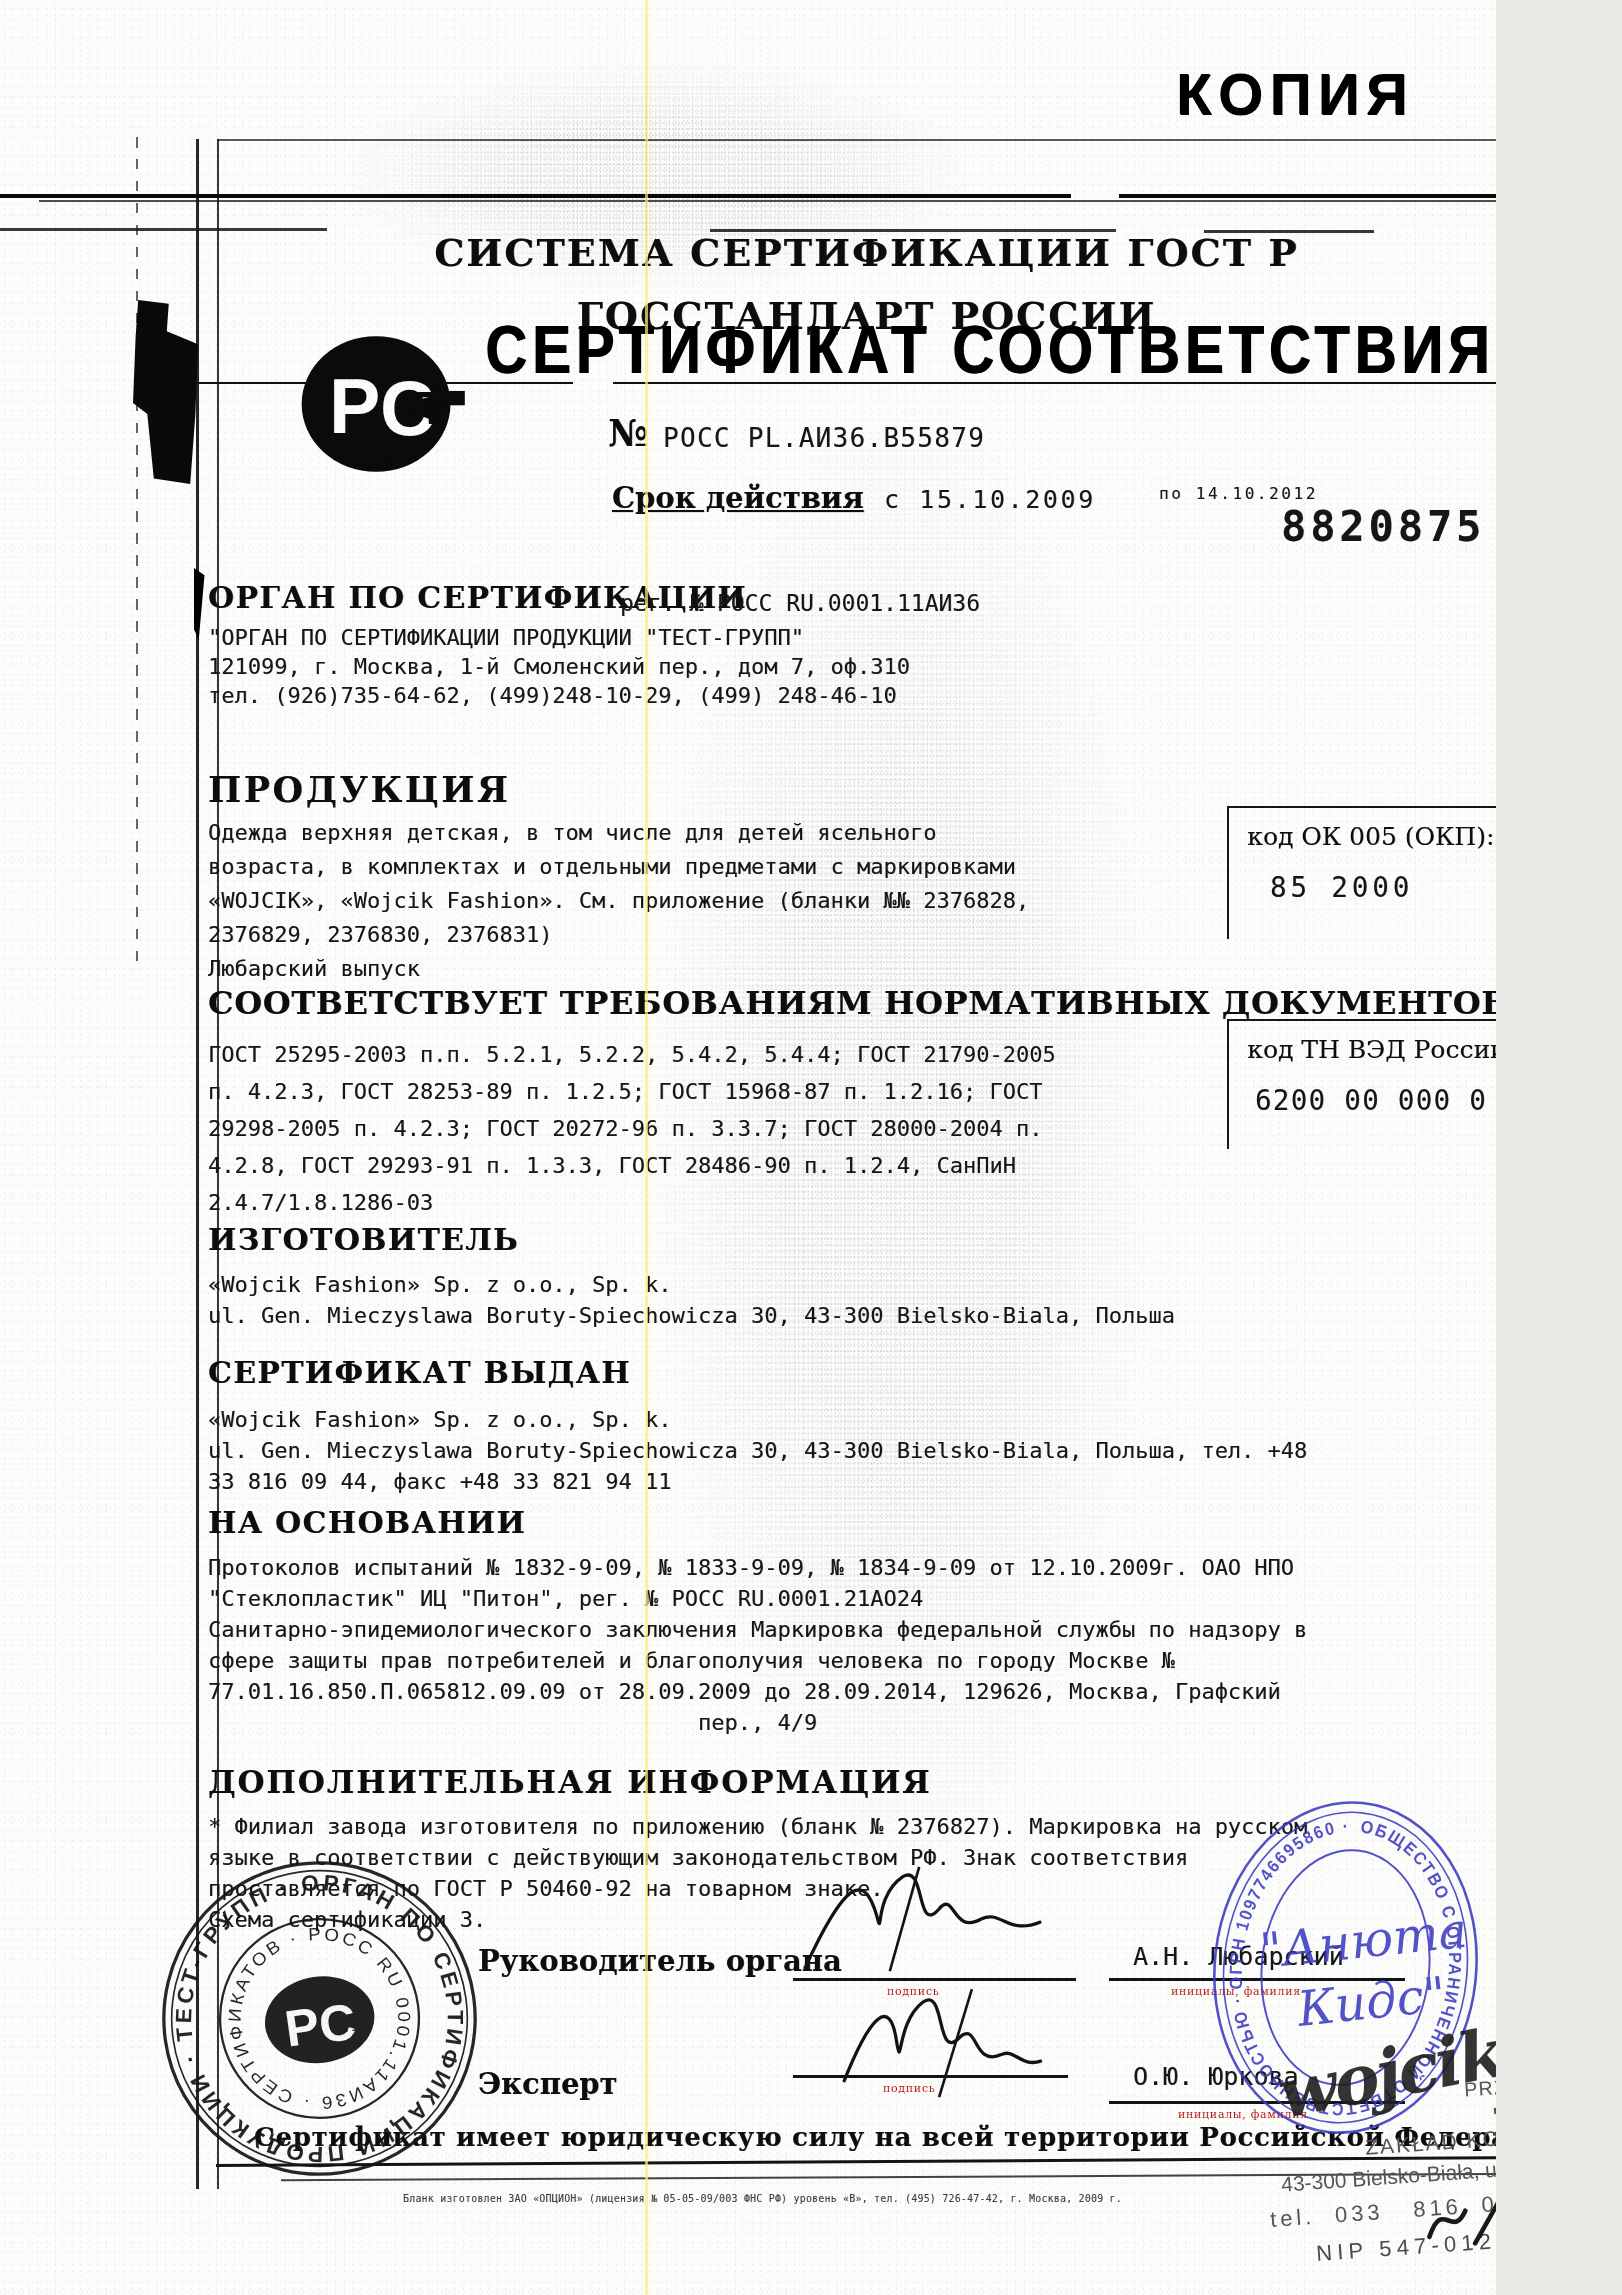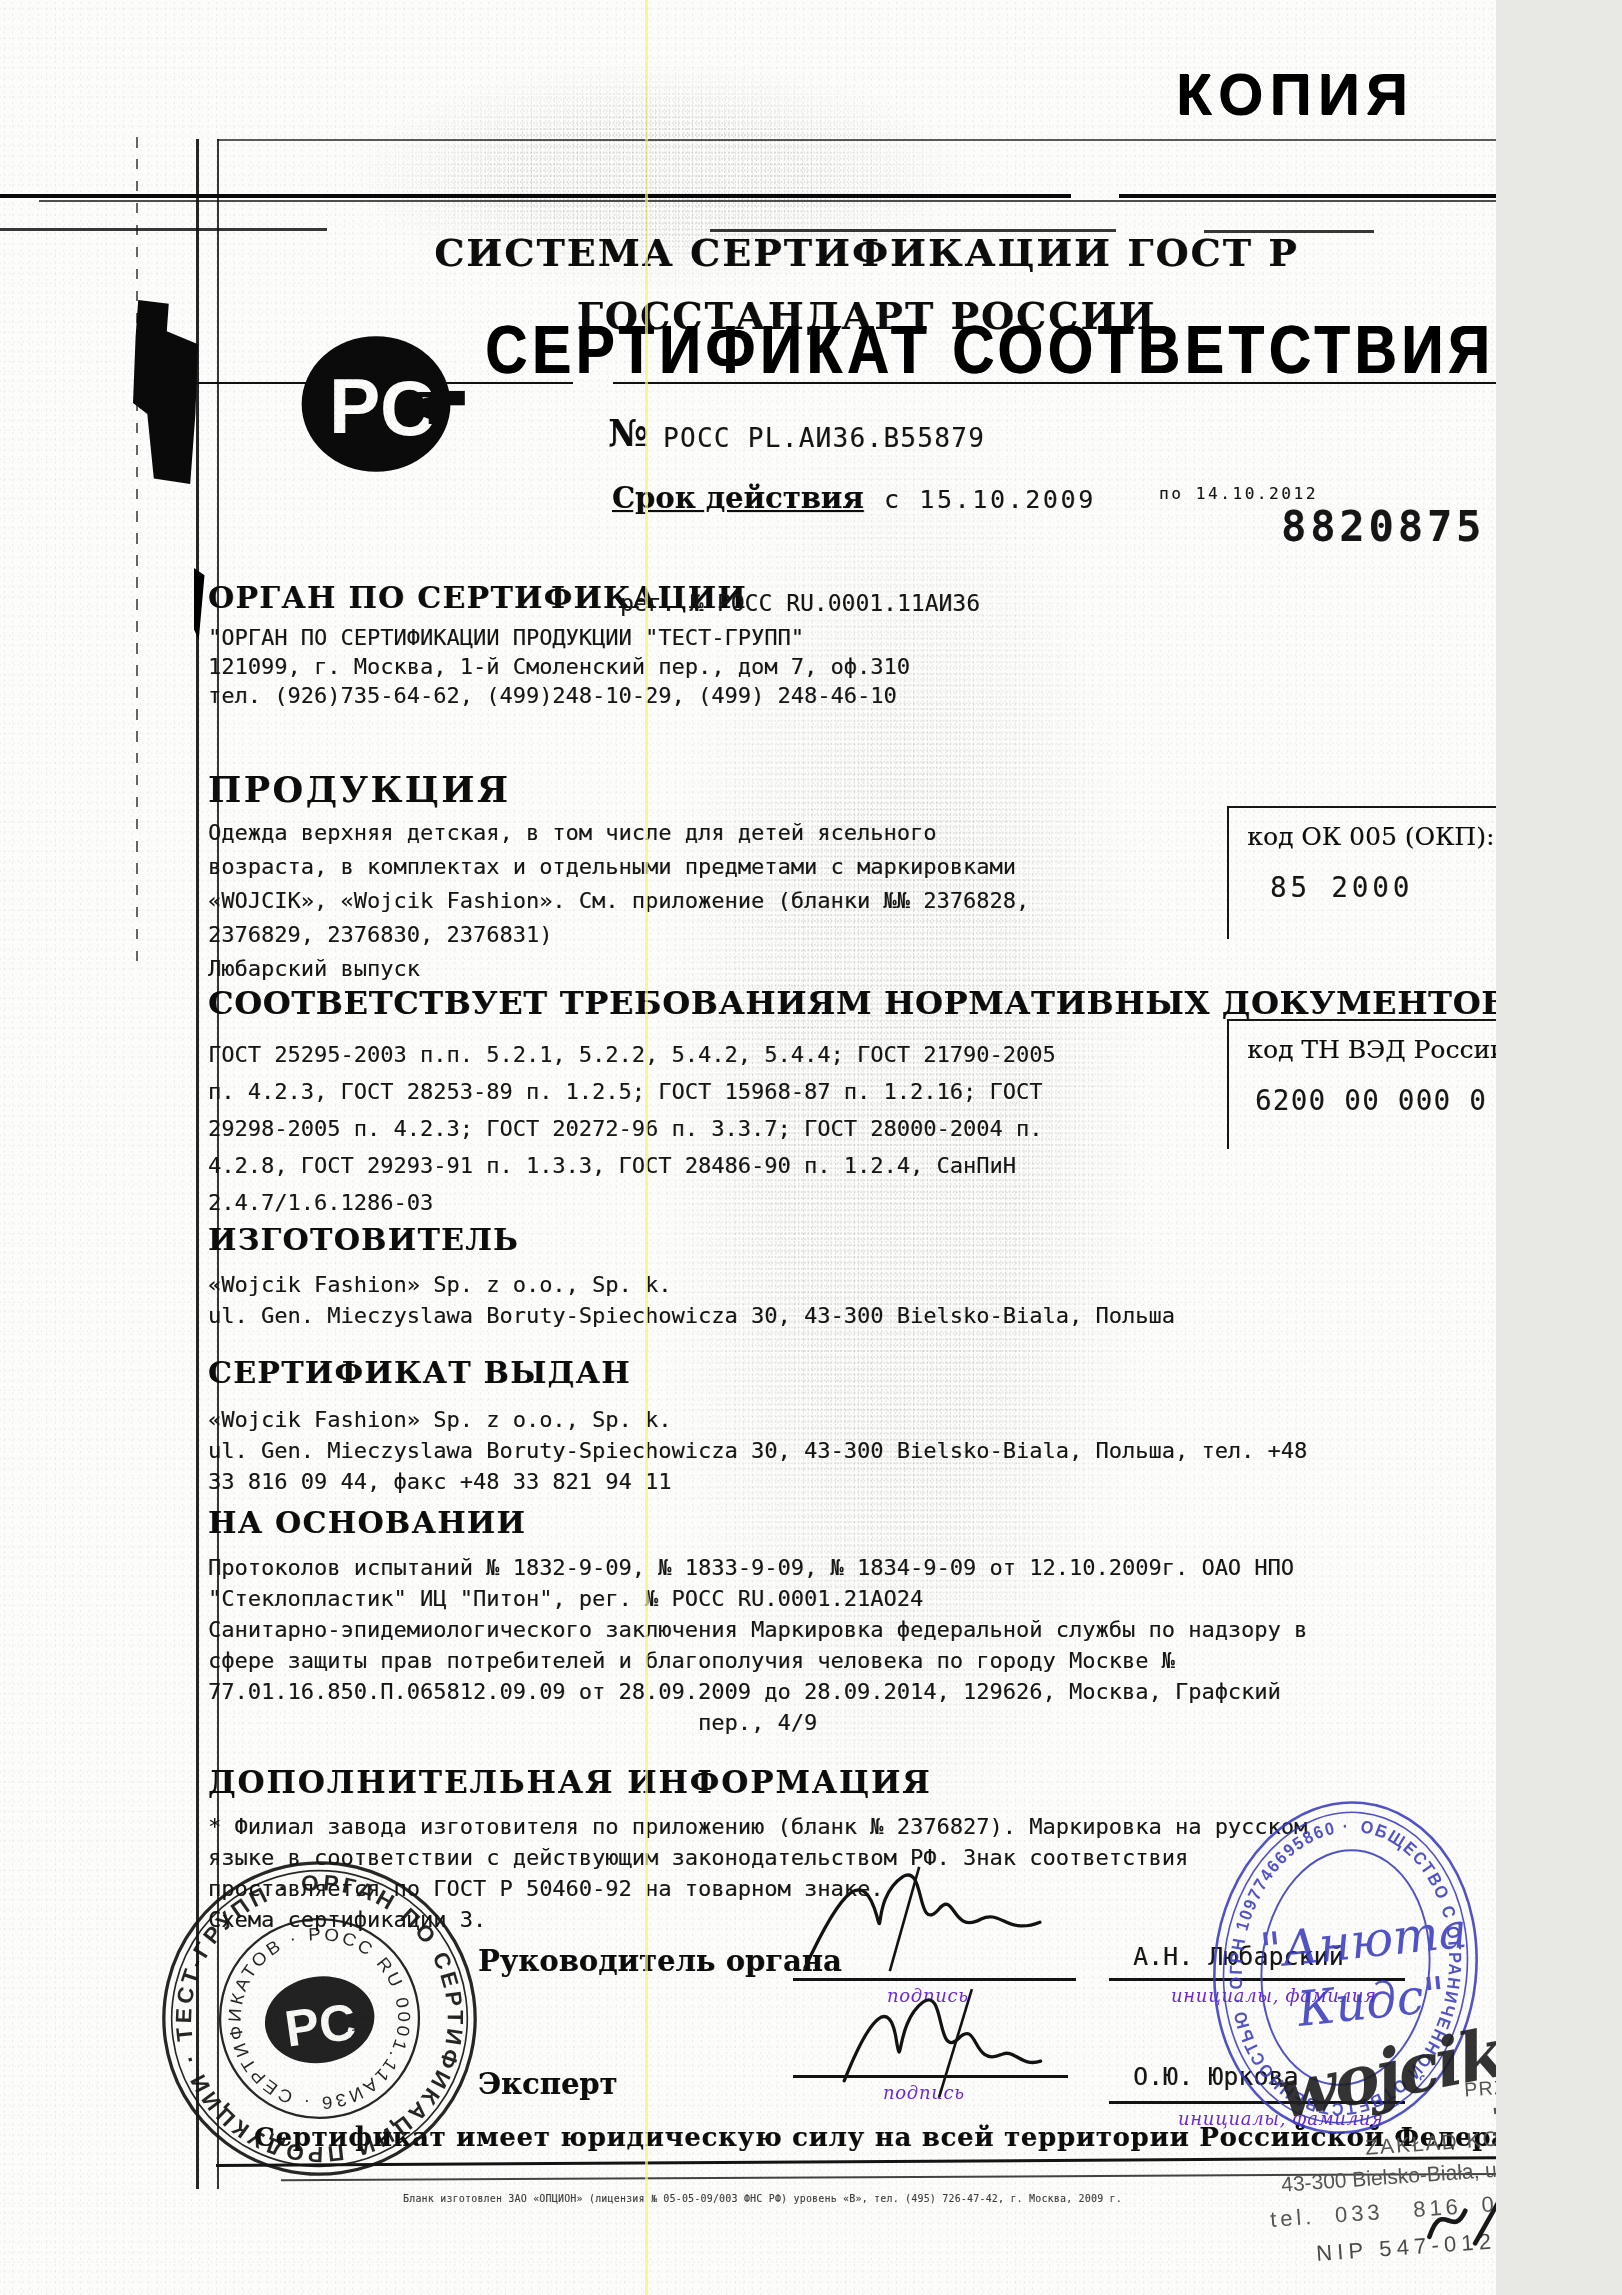"2.4.7/1.6.1286-03" span.mono { text: 2.4.7/1.6.1286-03 -> 2.4.7/1.8.1286-03 }
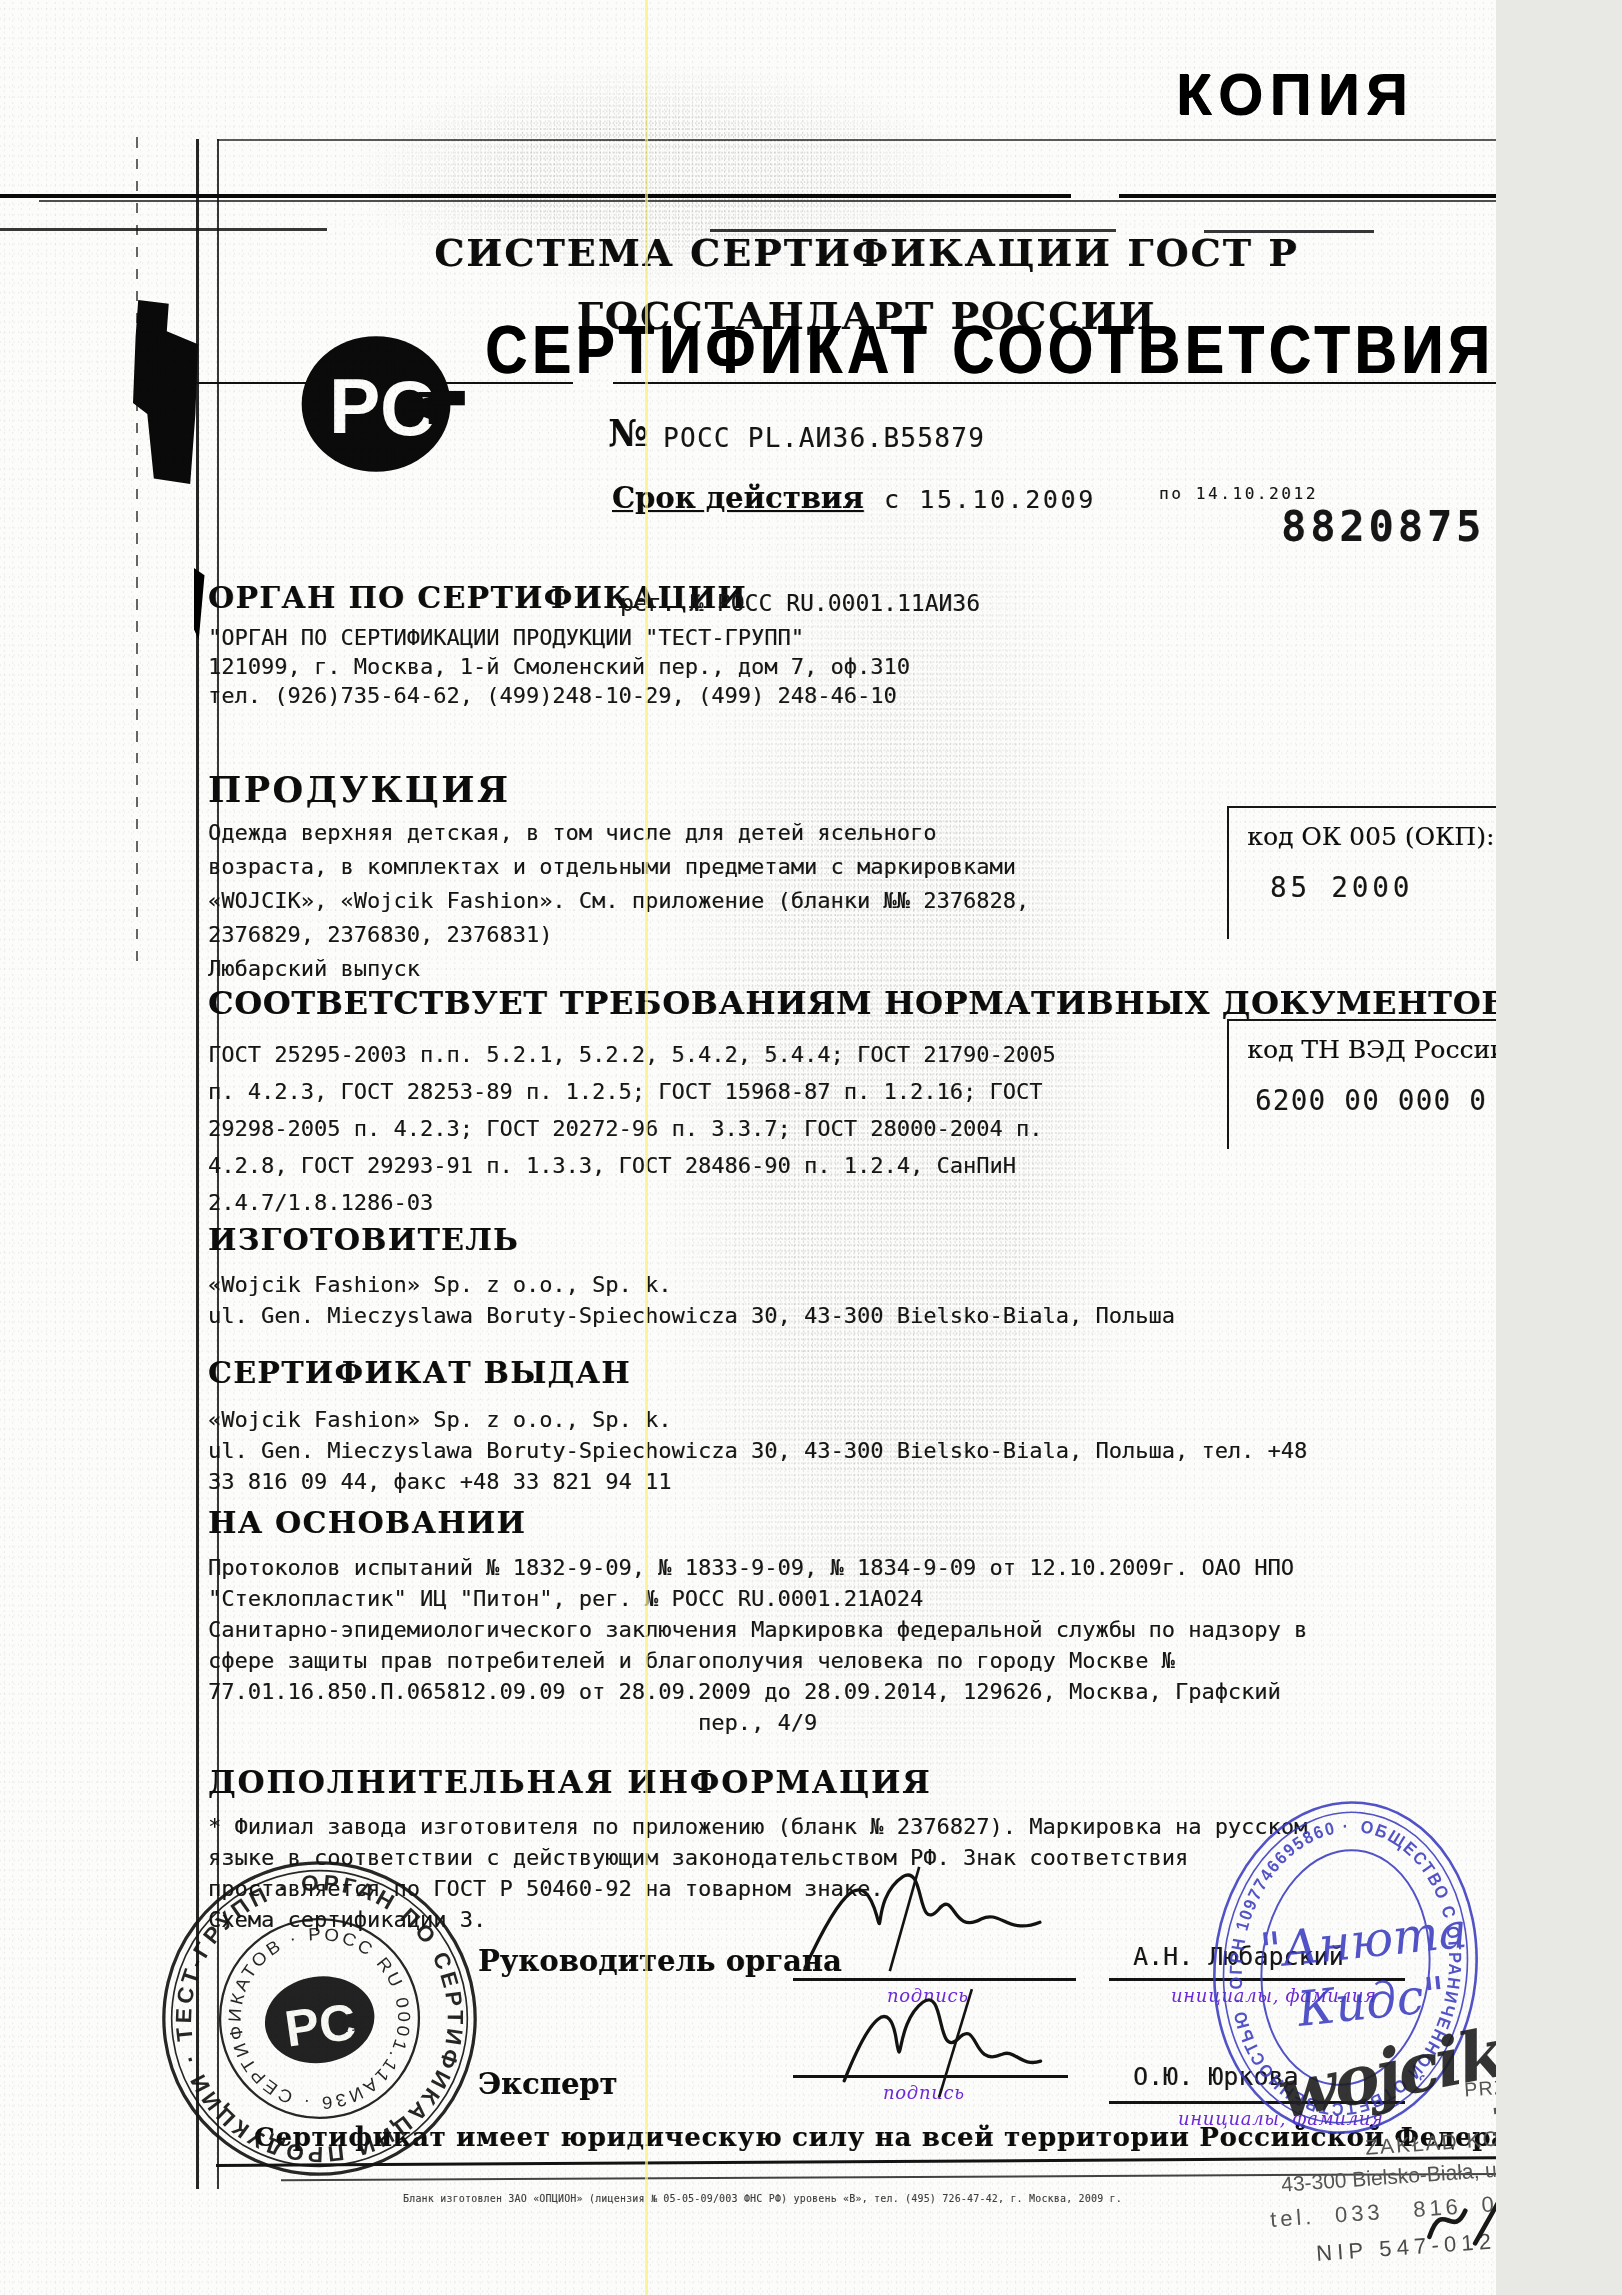"подпись" .cap { color: #6d28d9 -> #b91c1c; font-size: 18px -> 11px; font-style: italic -> none }
